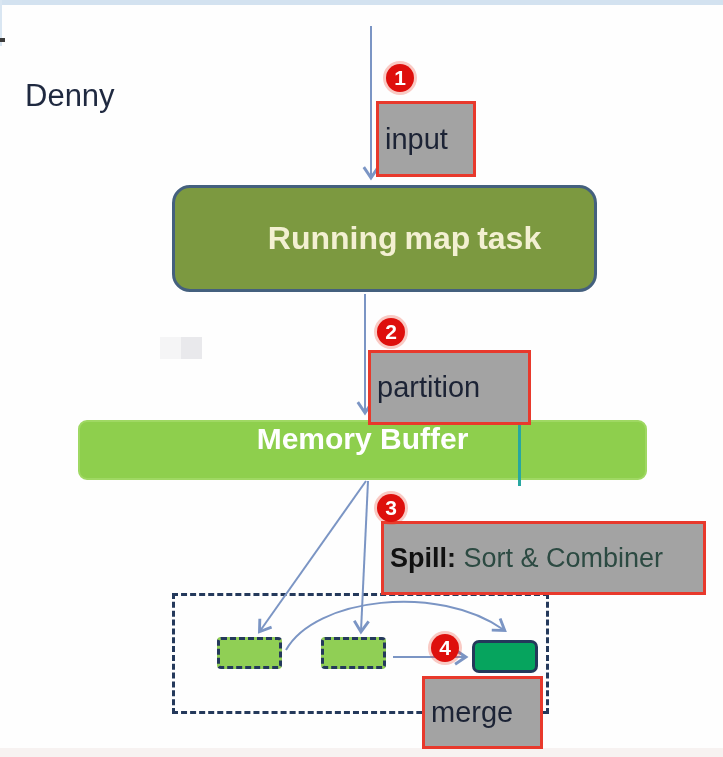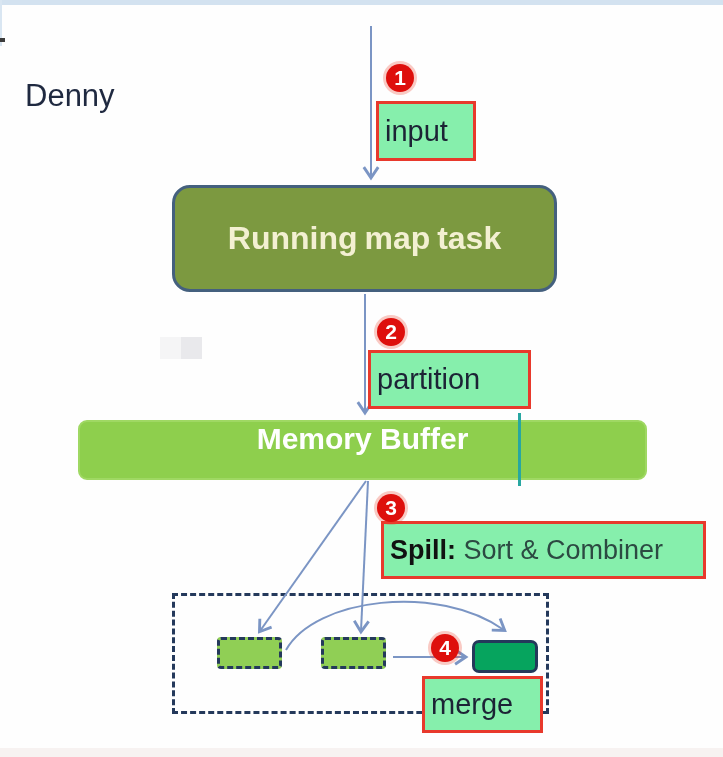"input" .rlabel { background: #86efac -> #a3a3a3; padding: 8px 6px -> 16px 6px }
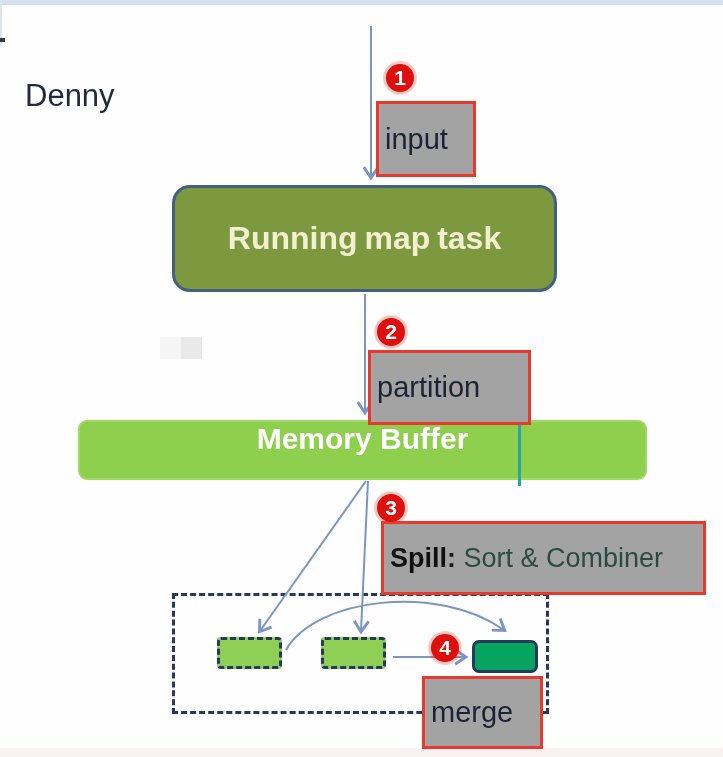"Running map task" .map-task { padding-left: none -> 40px }
